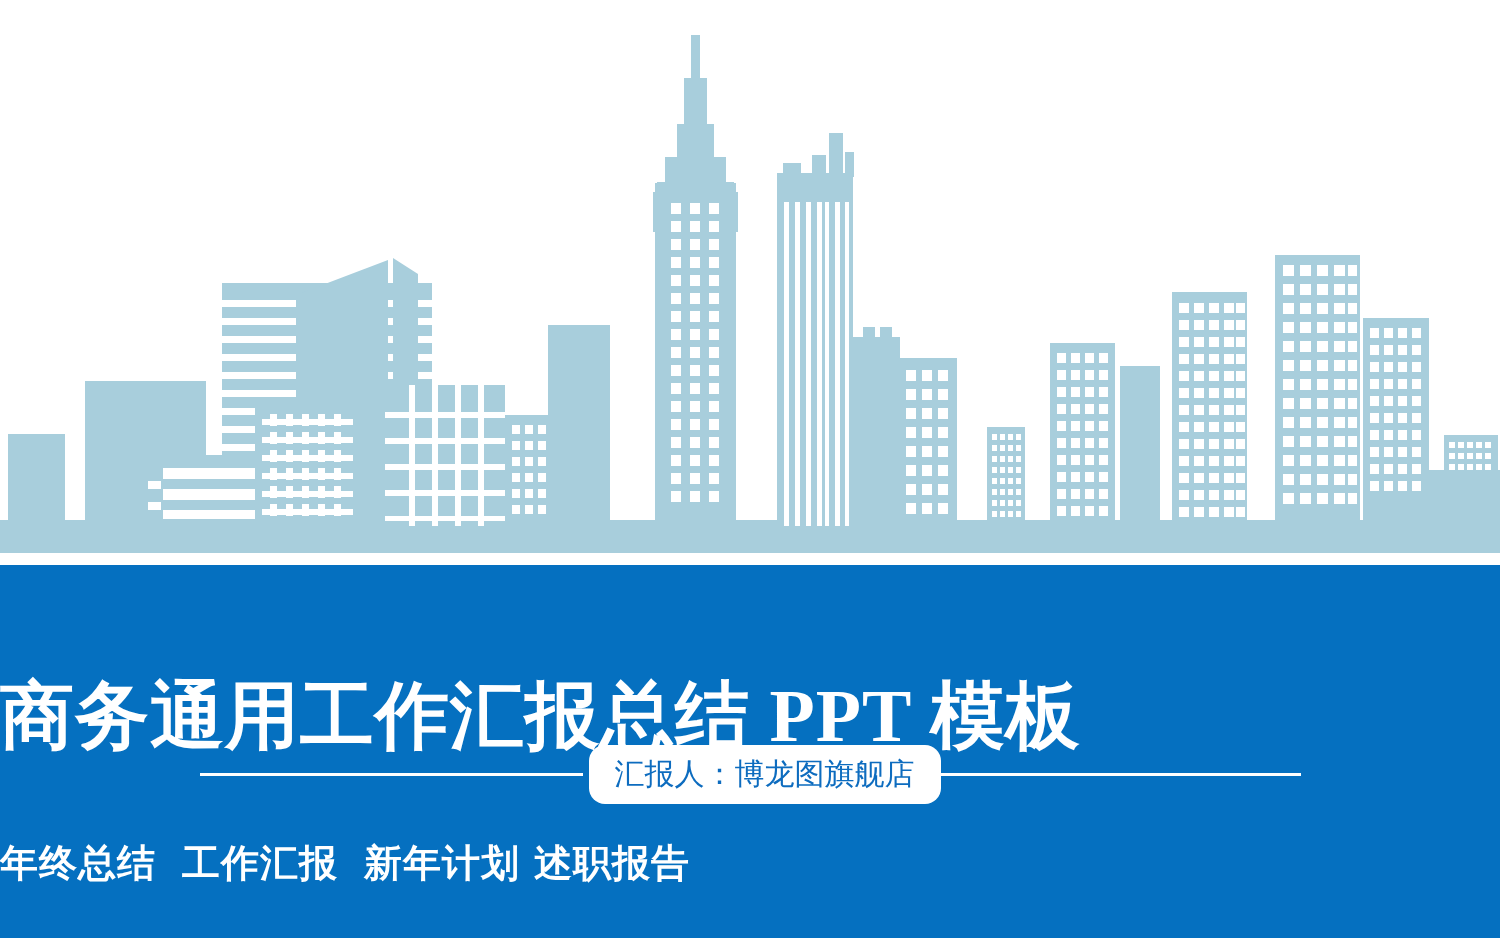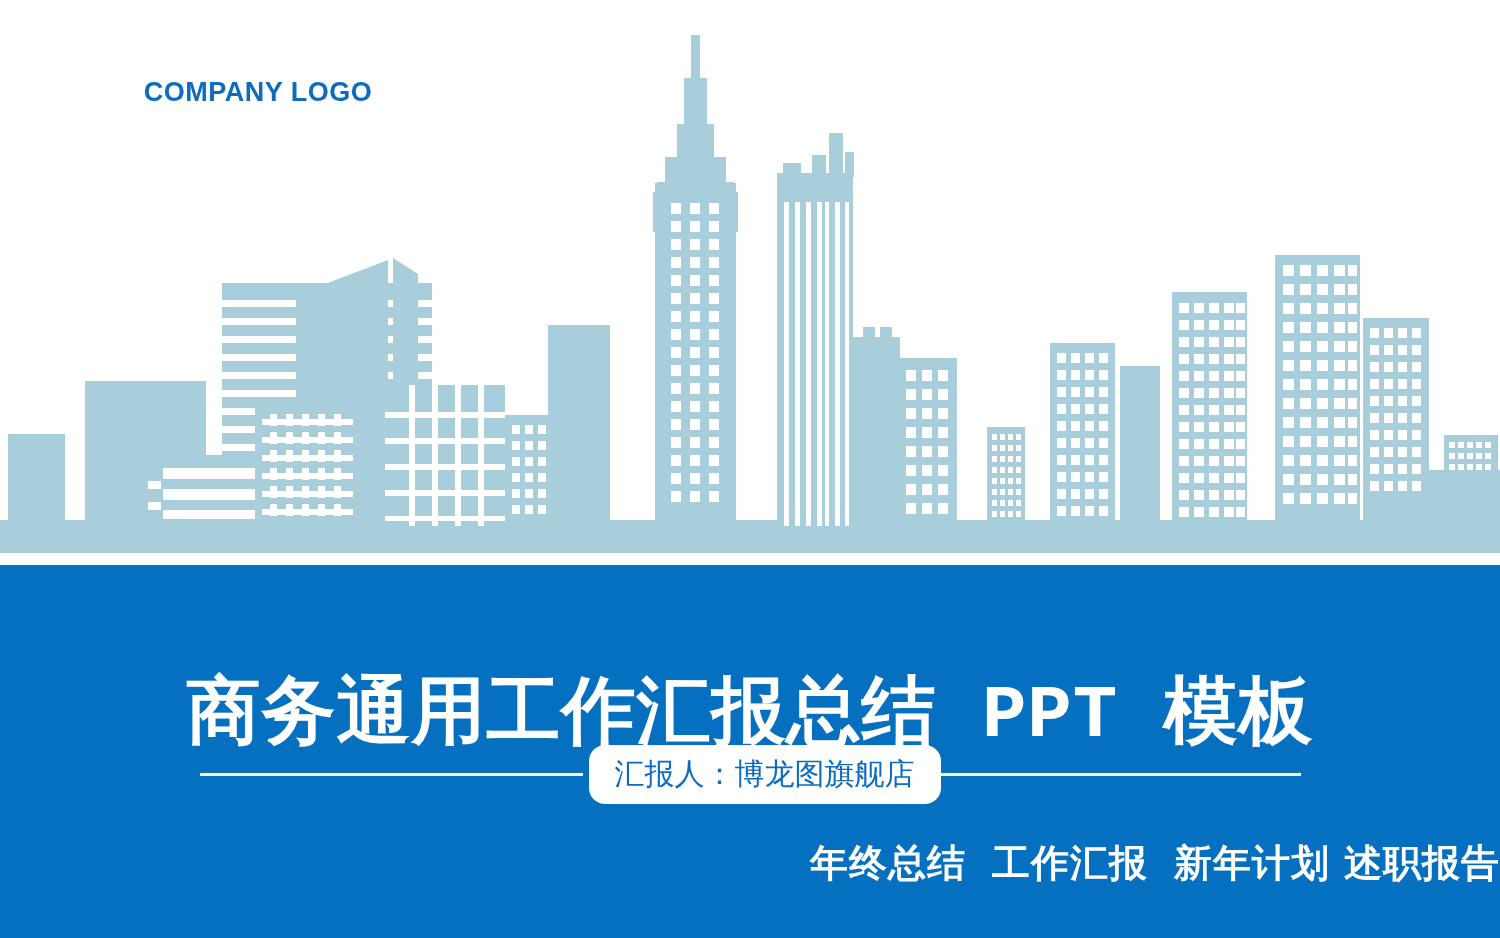"COMPANY LOGO" span { html: <span>COMPANY LOGO</span> -> none }
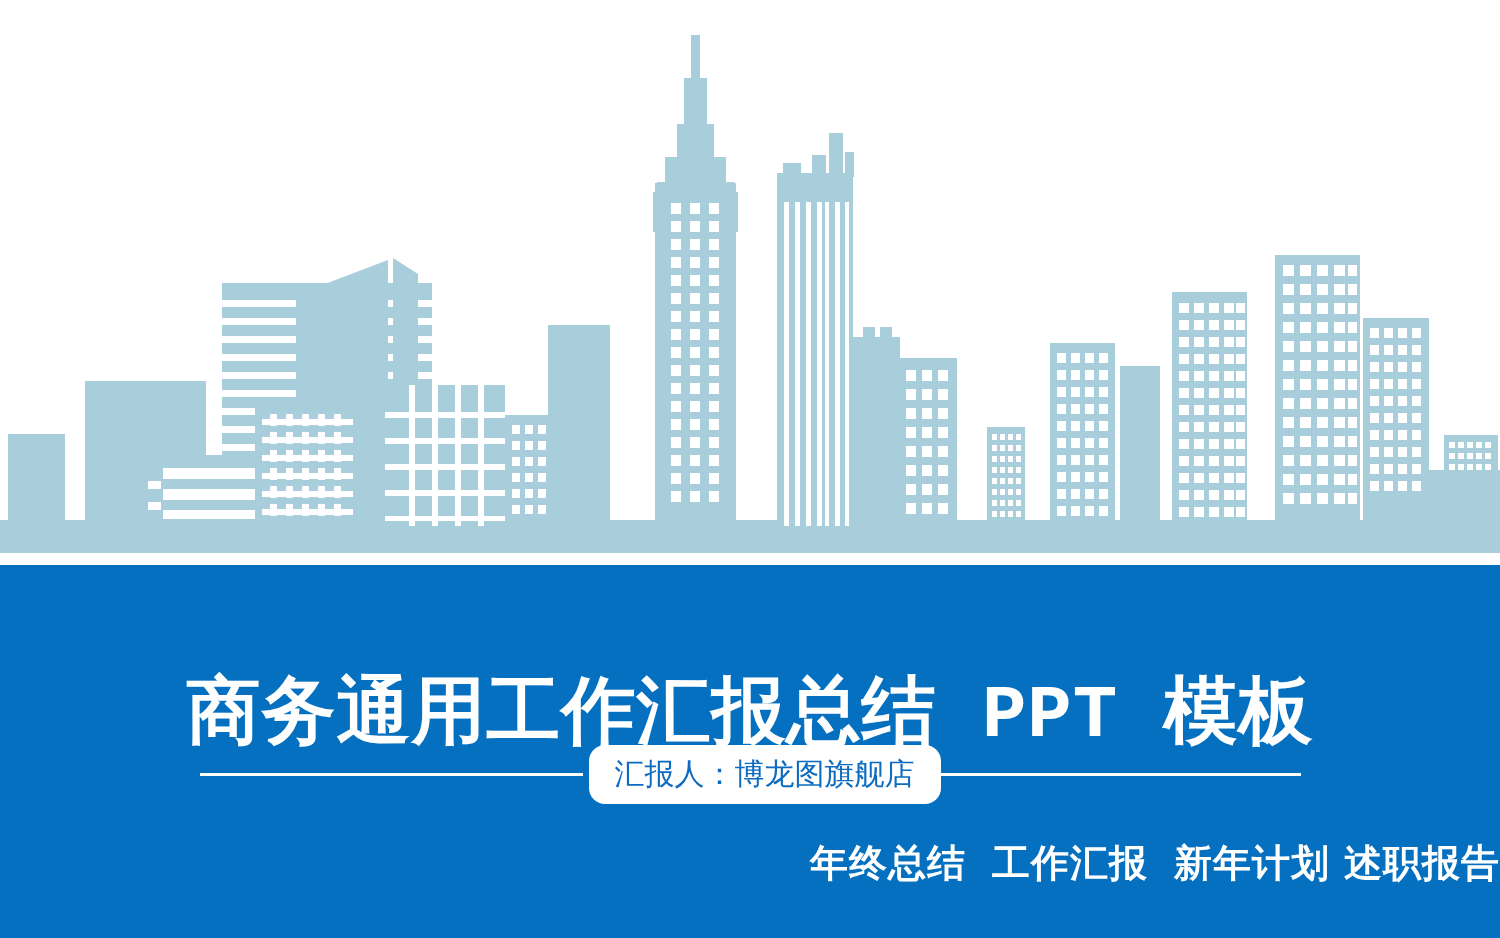"商务通用工作汇报总结 PPT 模板" #main-title { font-family: Liberation Mono, monospace -> Liberation Serif, serif; text-align: center -> left }
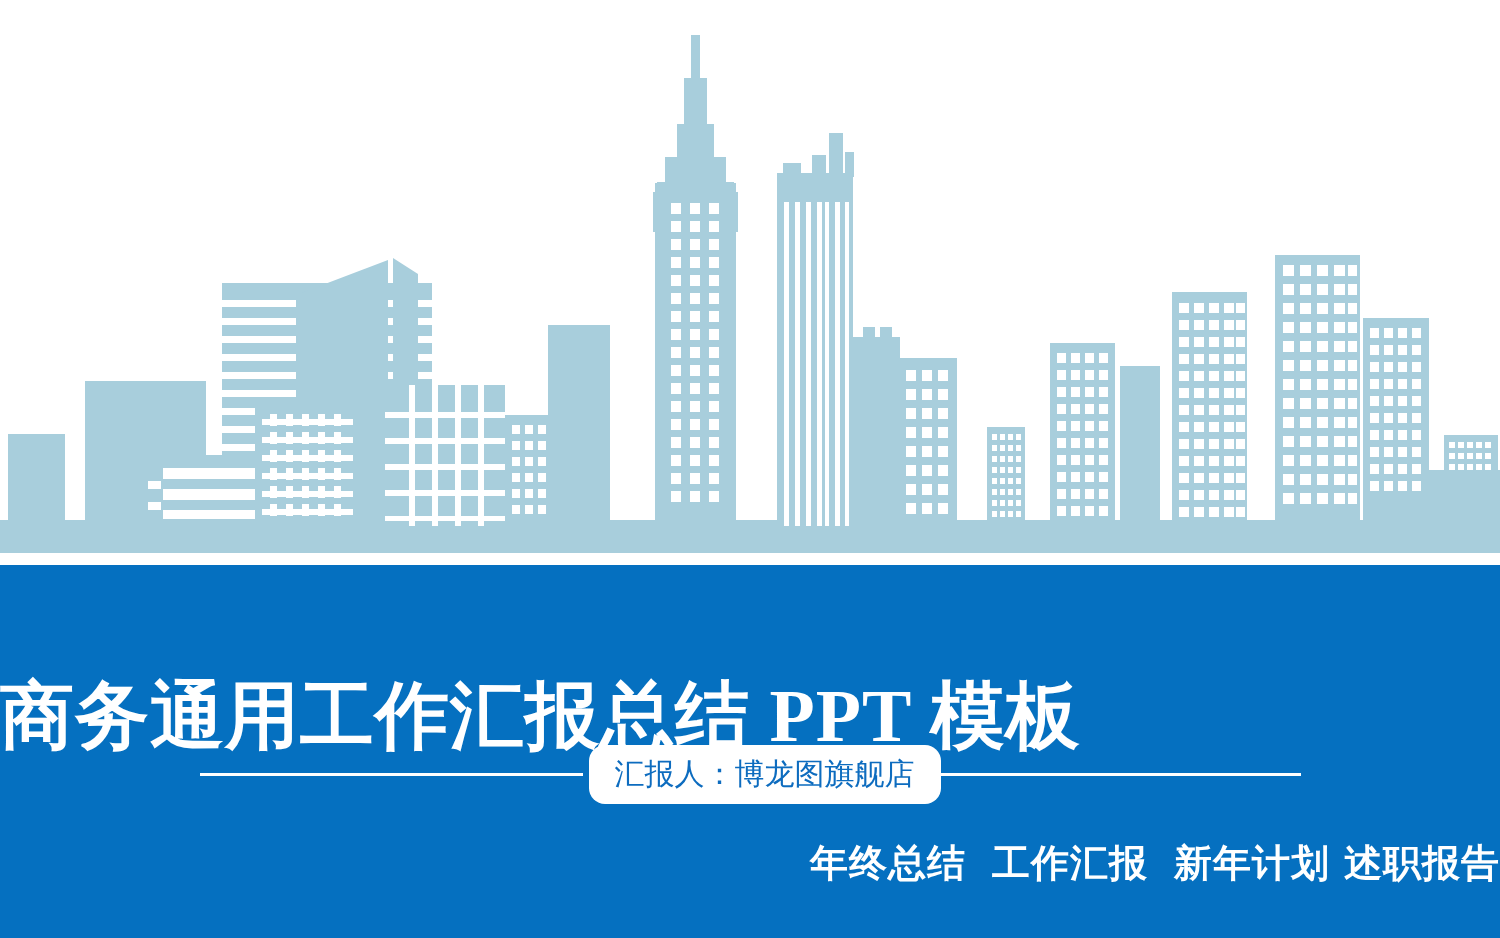"年终总结 工作汇报 新年计划 述职报告" #keywords { text-align: right -> left }
